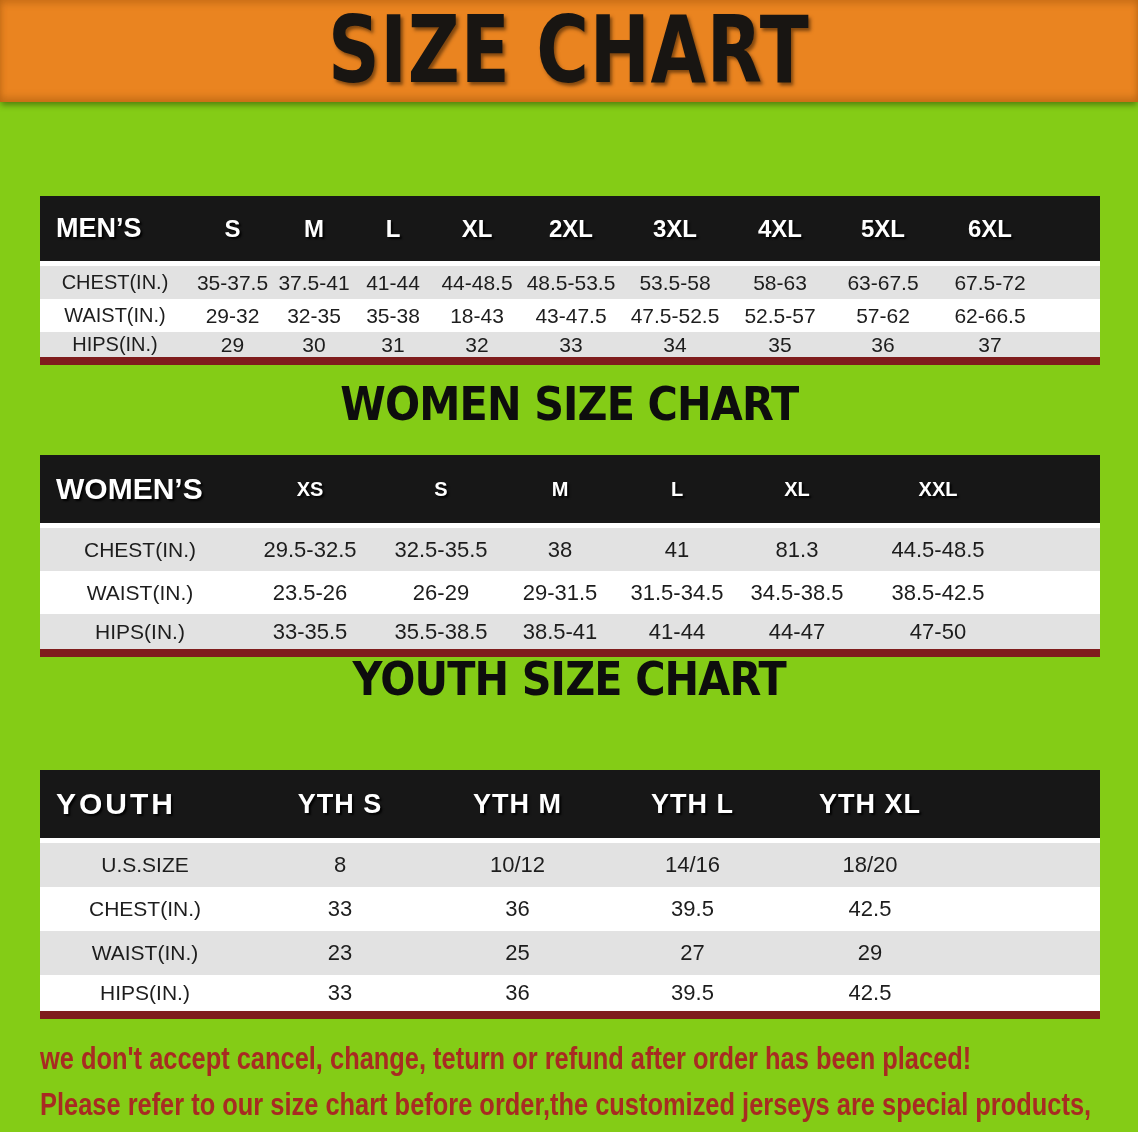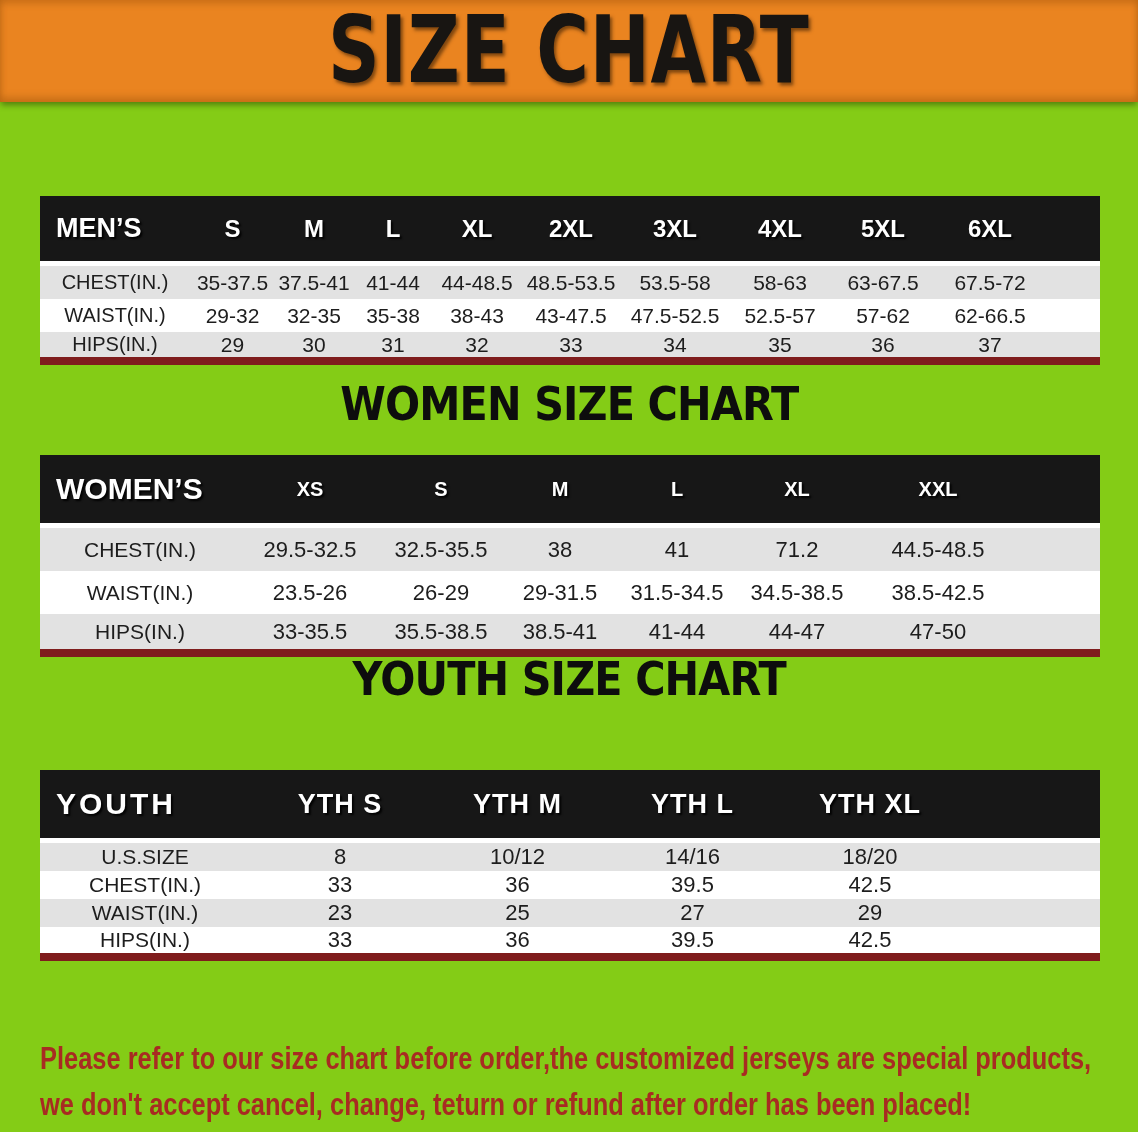"38-43" td { text: 38-43 -> 18-43 }
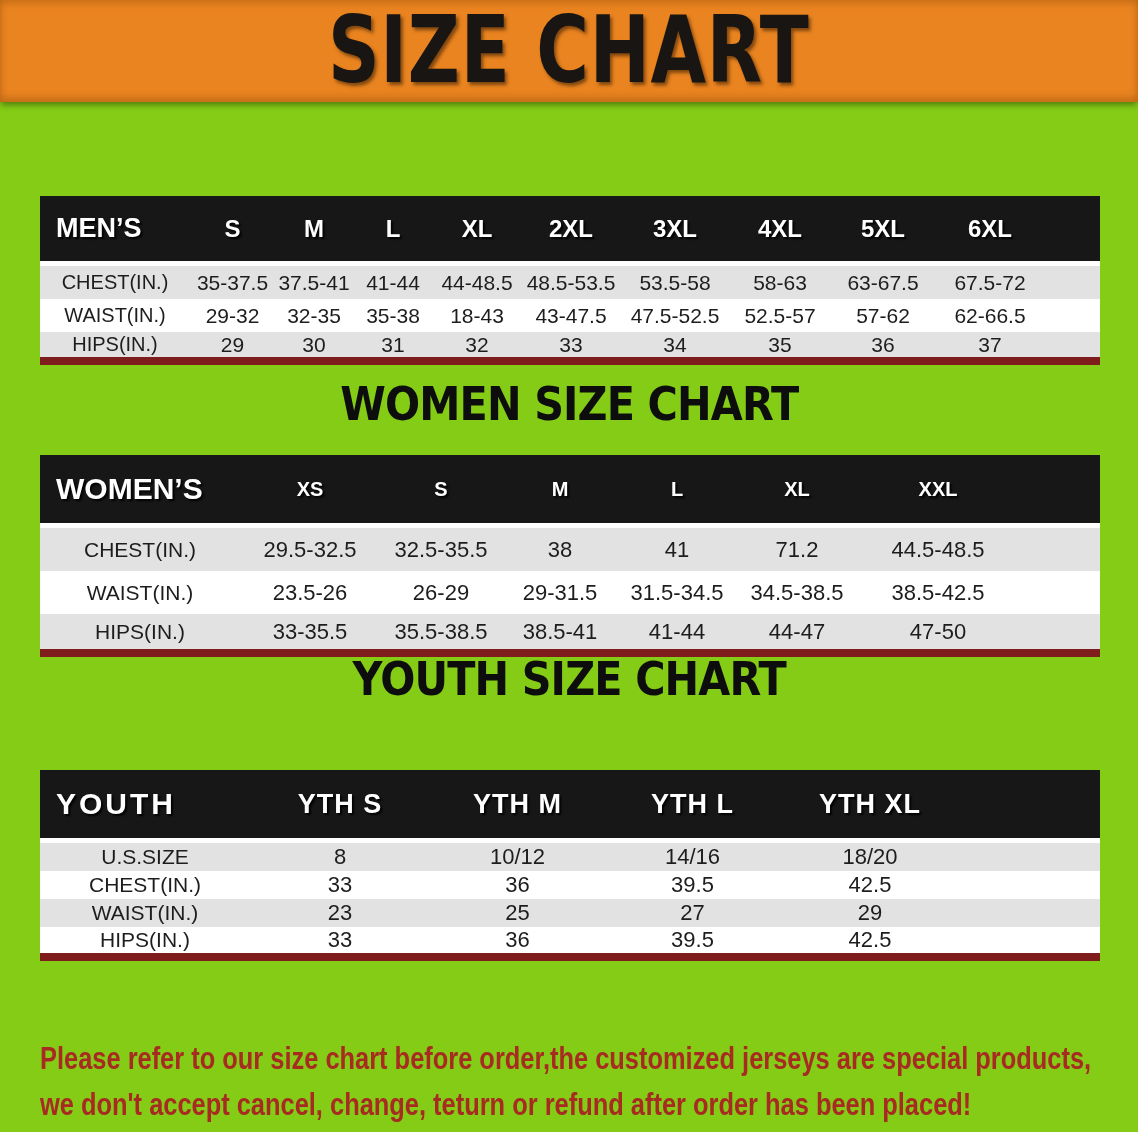"71.2" td { text: 71.2 -> 81.3 }
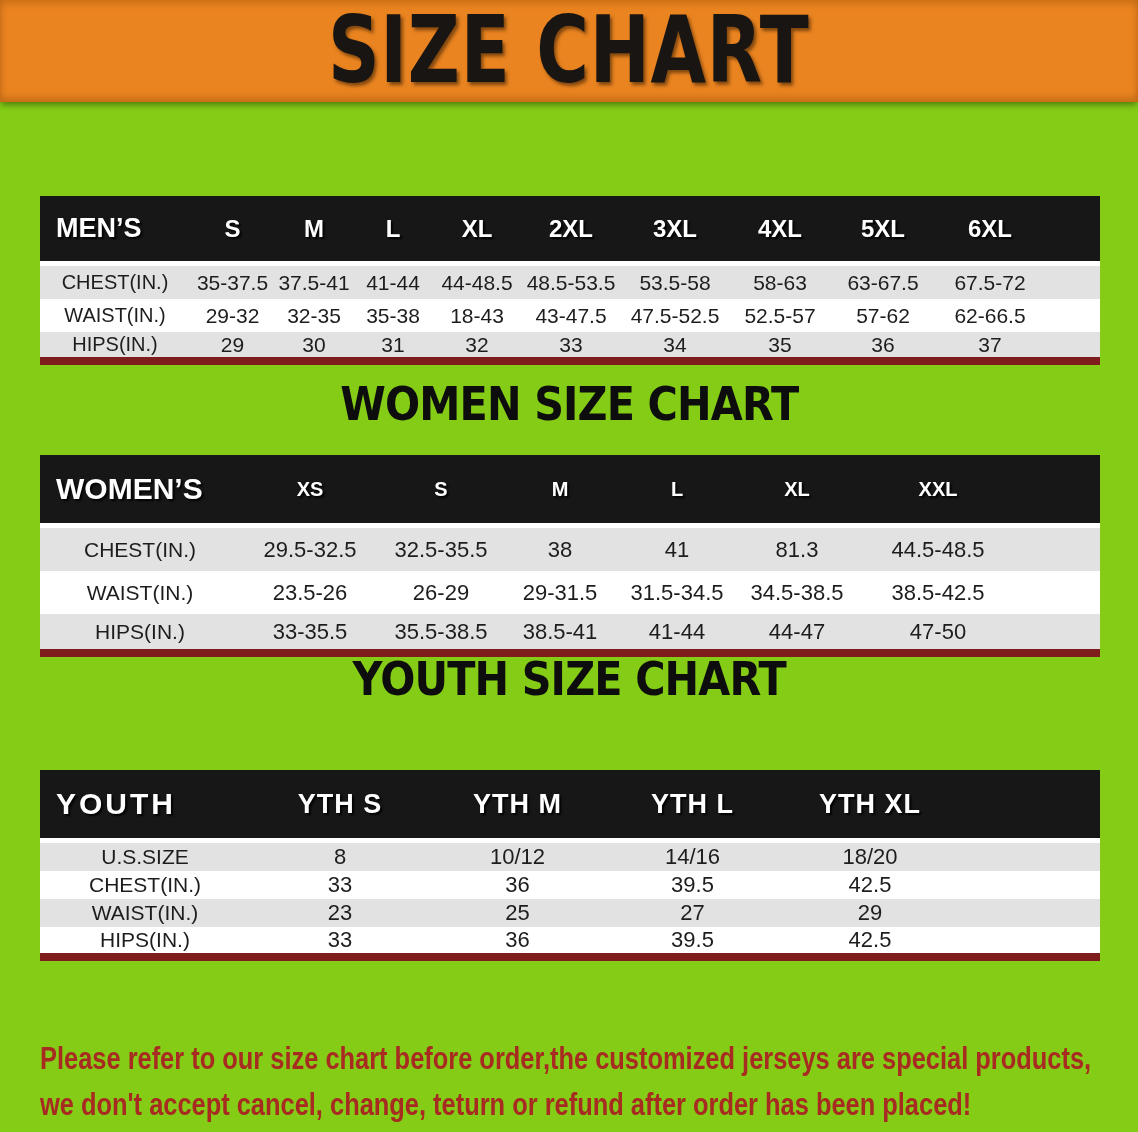"U.S.SIZE" #table-youth tbody tr.datarow { height: 28px -> 44px }
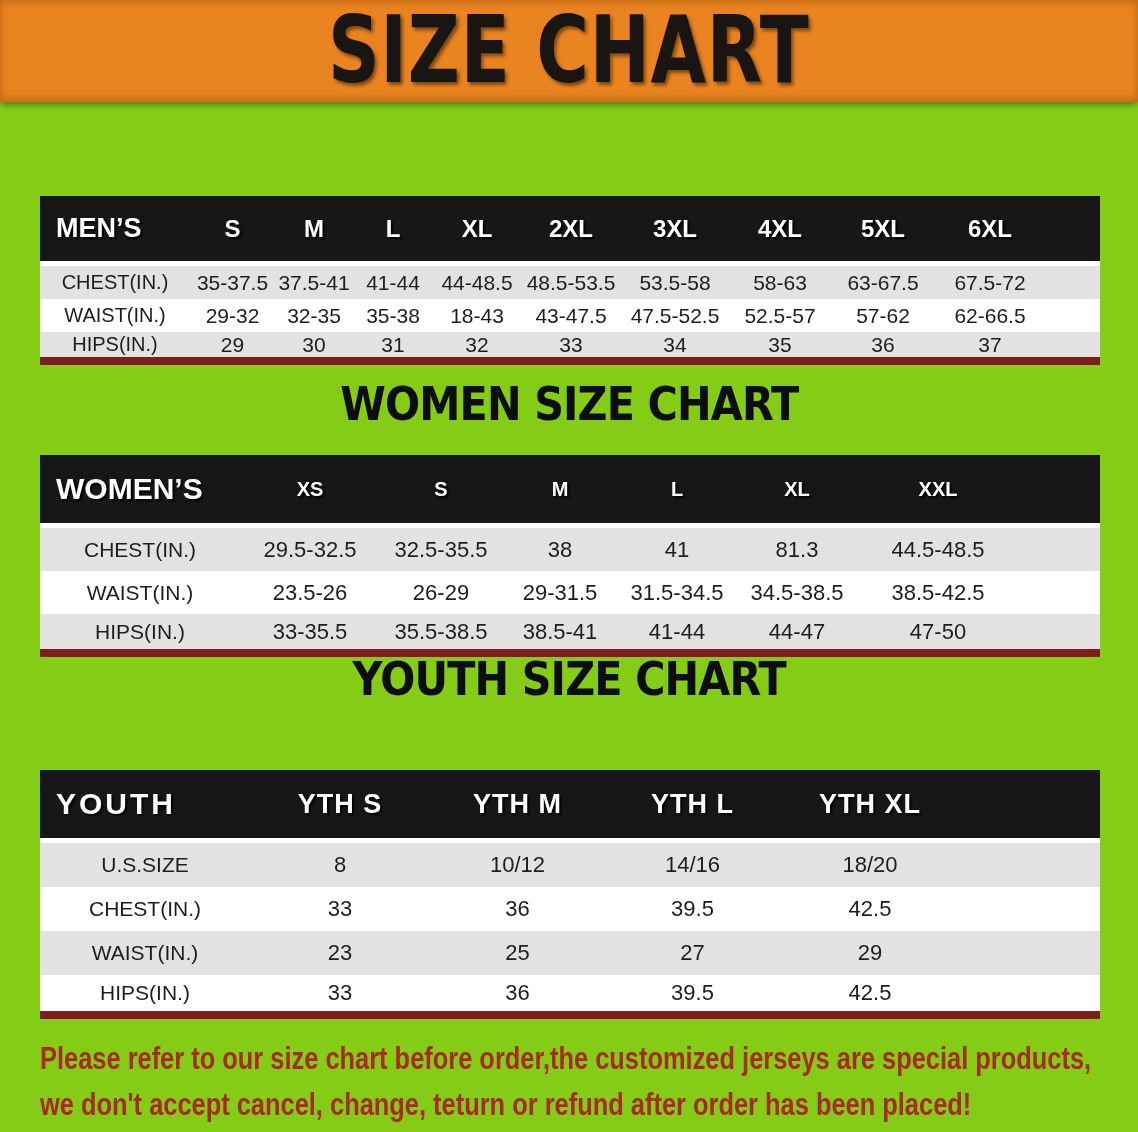"Please refer to our size" div { order: before "we don't accept cancel, change," -> after "we don't accept cancel, change," }
